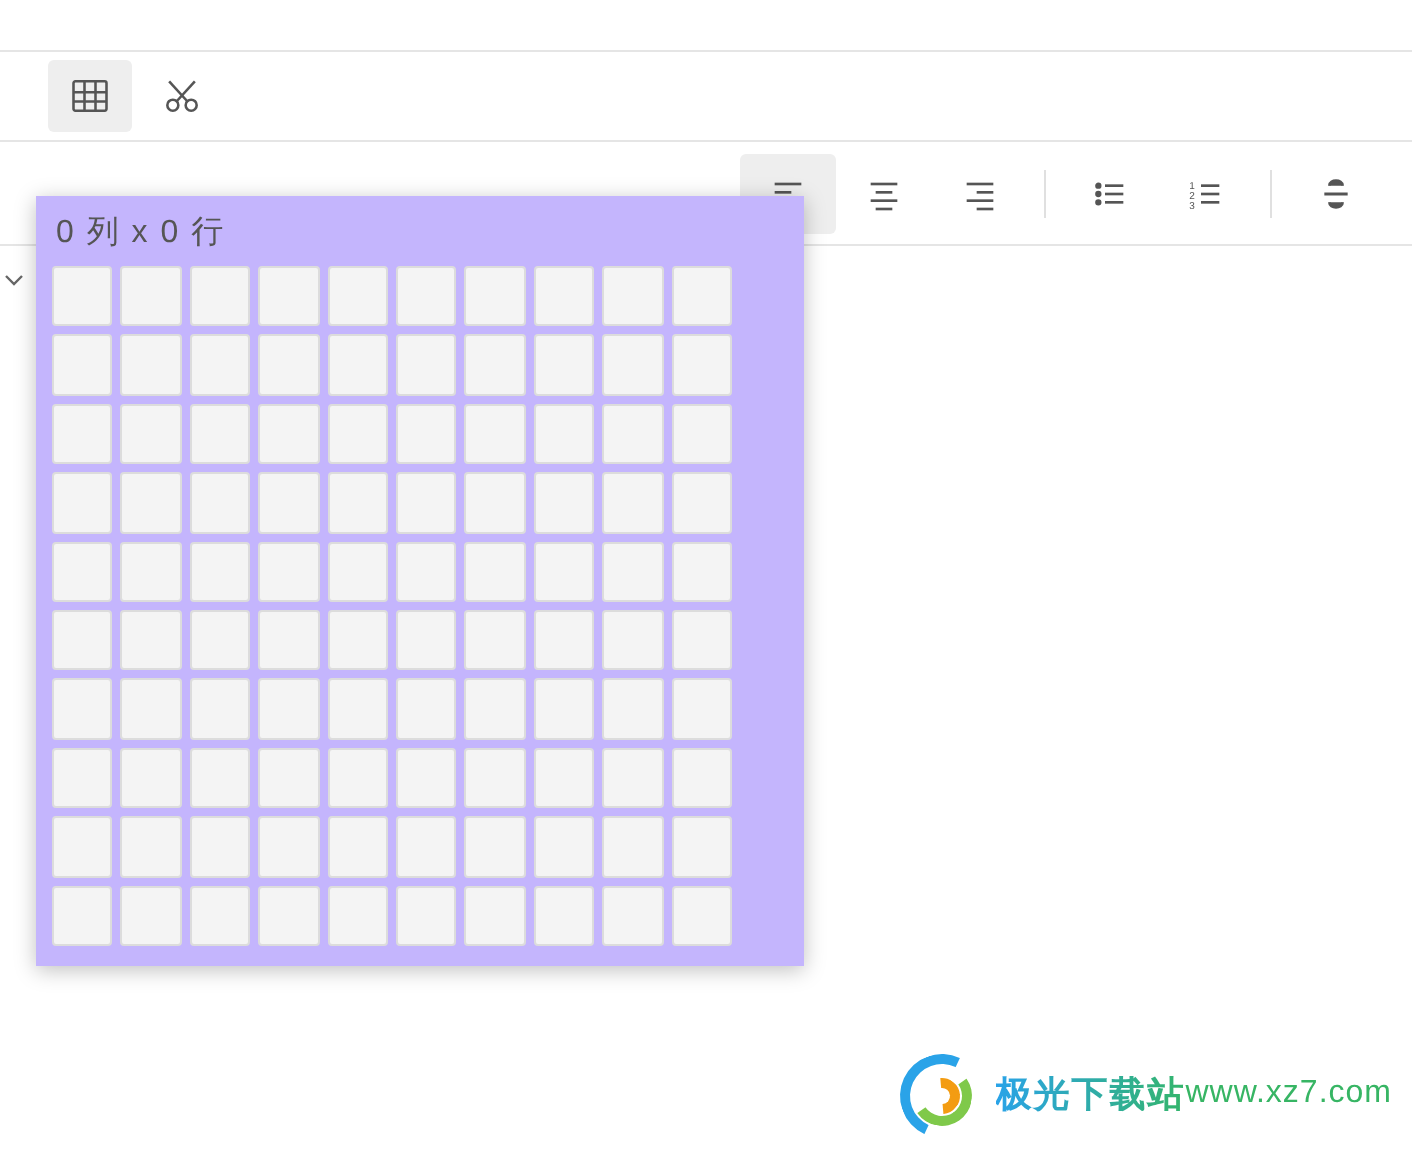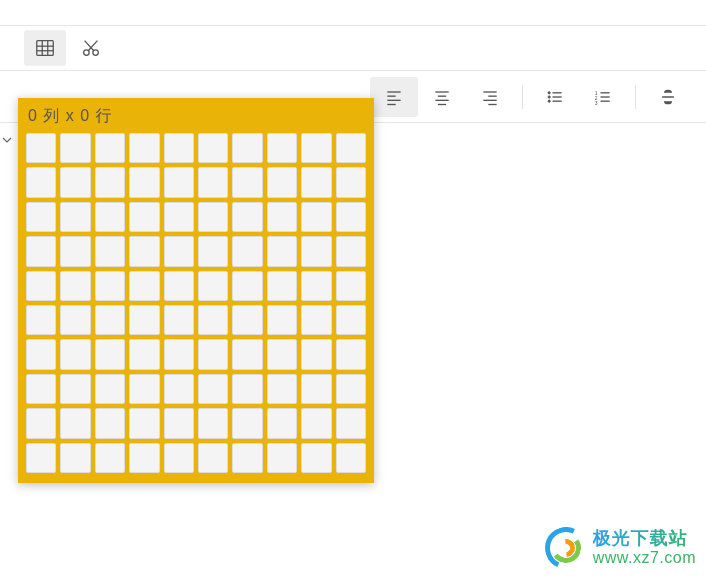"0 列 x 0 行" .table-panel { background: #eab308 -> #c4b5fd; width: 356px -> 384px }
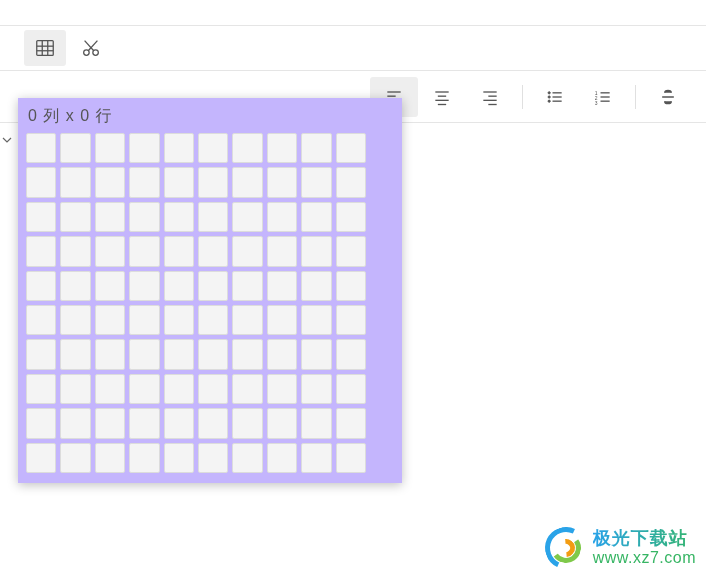"极光下载站" .wm-text { flex-direction: column -> row }
